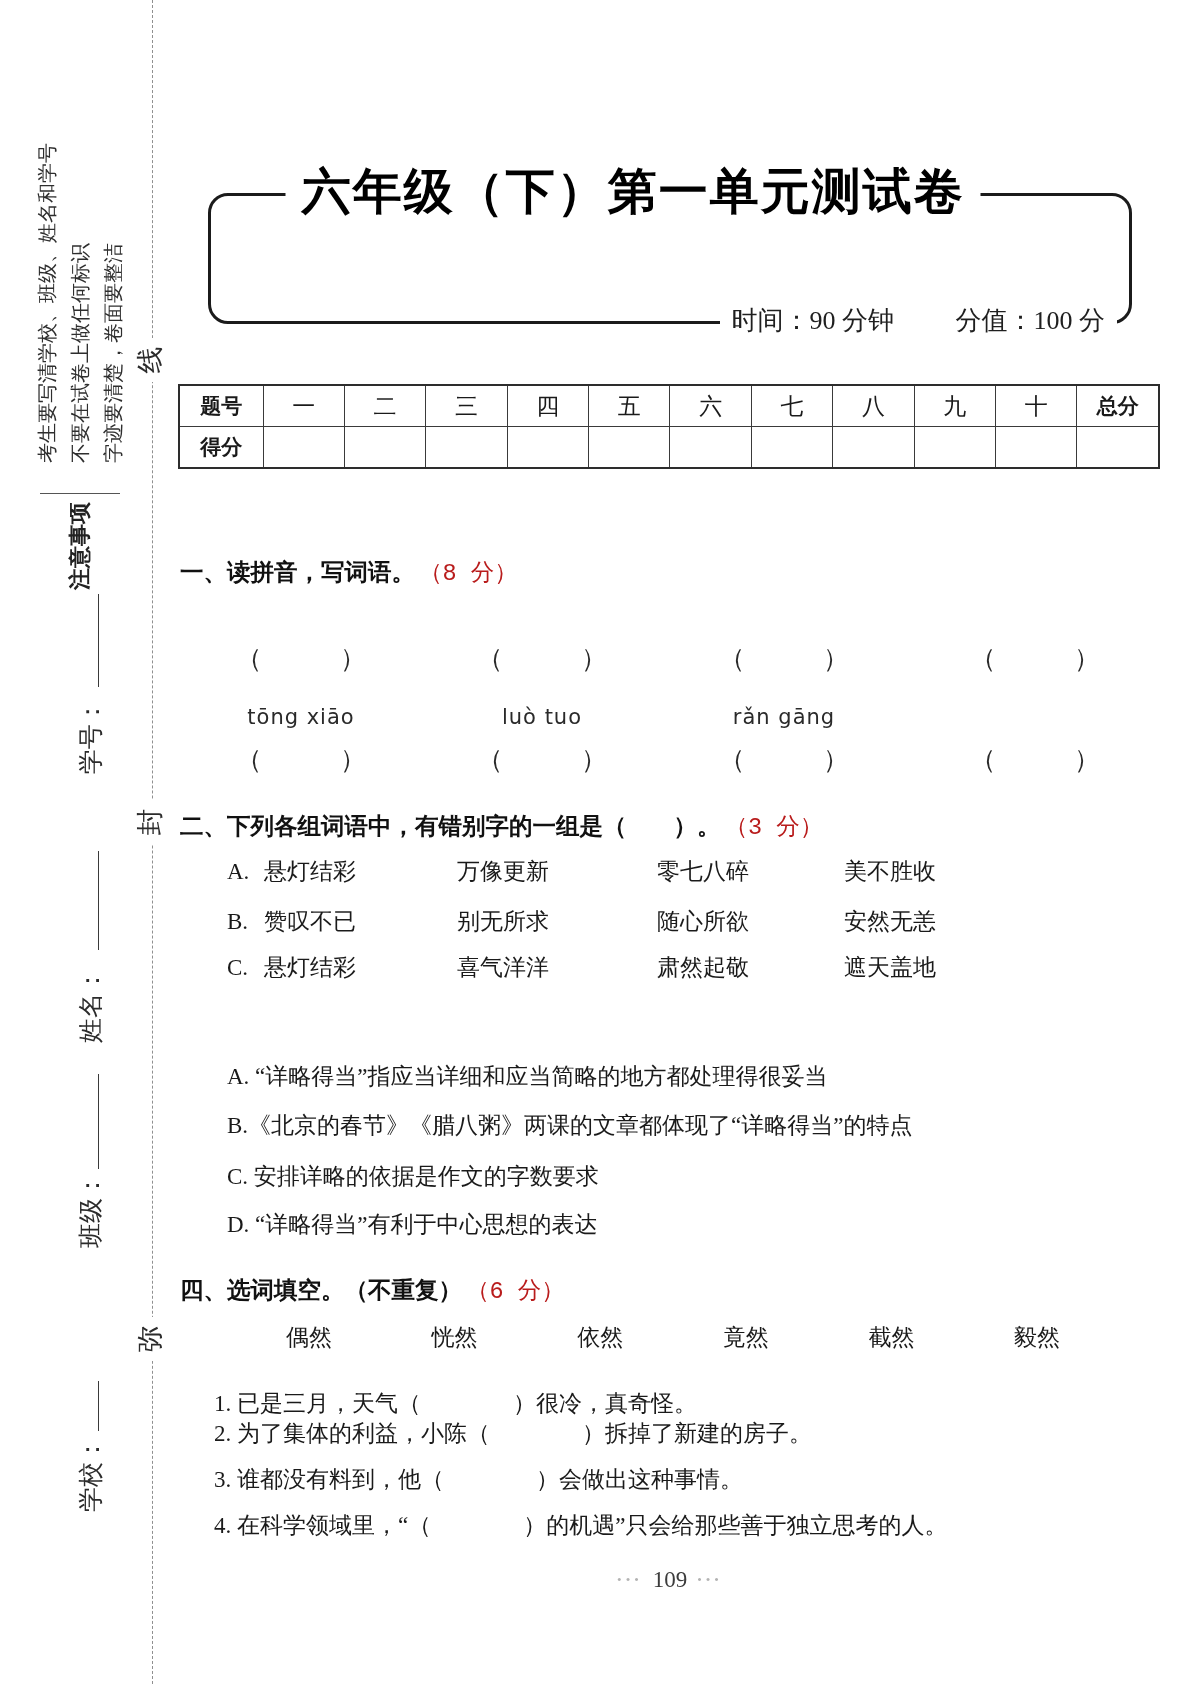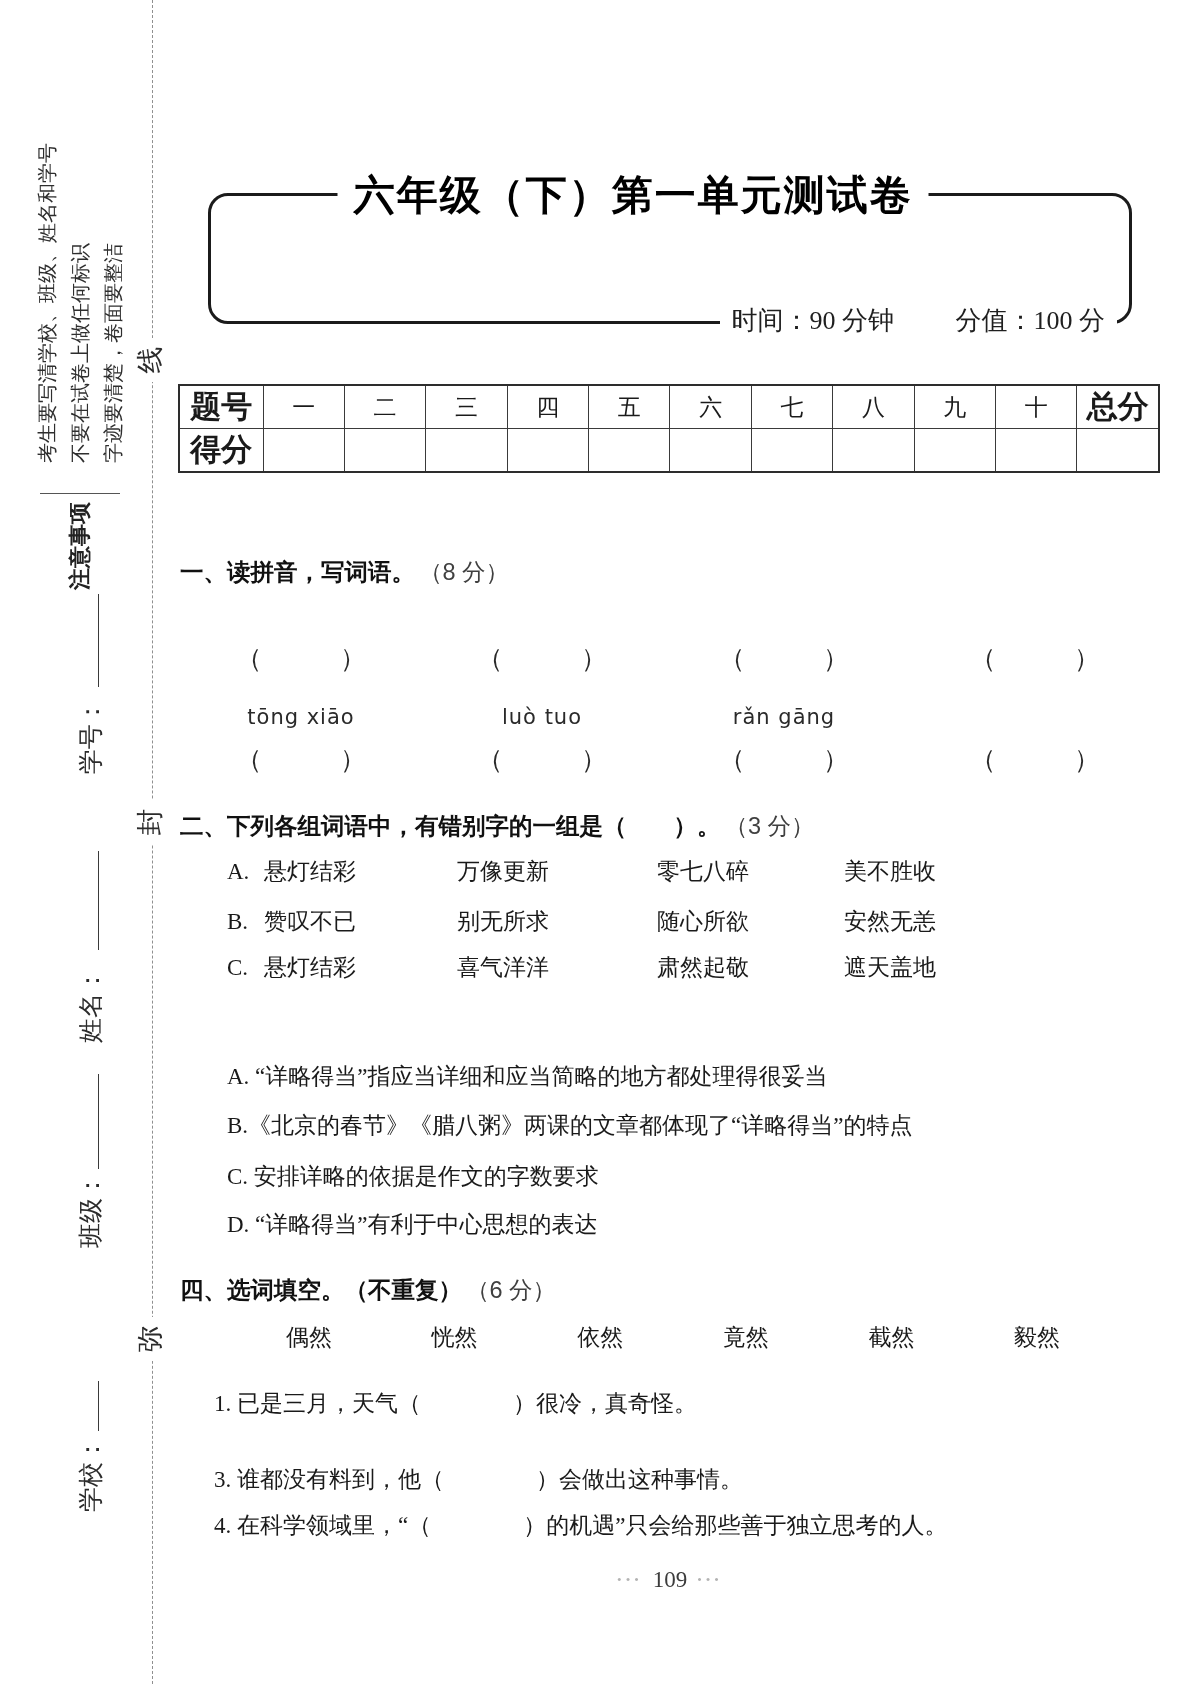"六年级（下）第一单元测试卷" .paper-title { font-family: Liberation Sans, sans-serif -> Liberation Mono, monospace; font-size: 41px -> 49px }
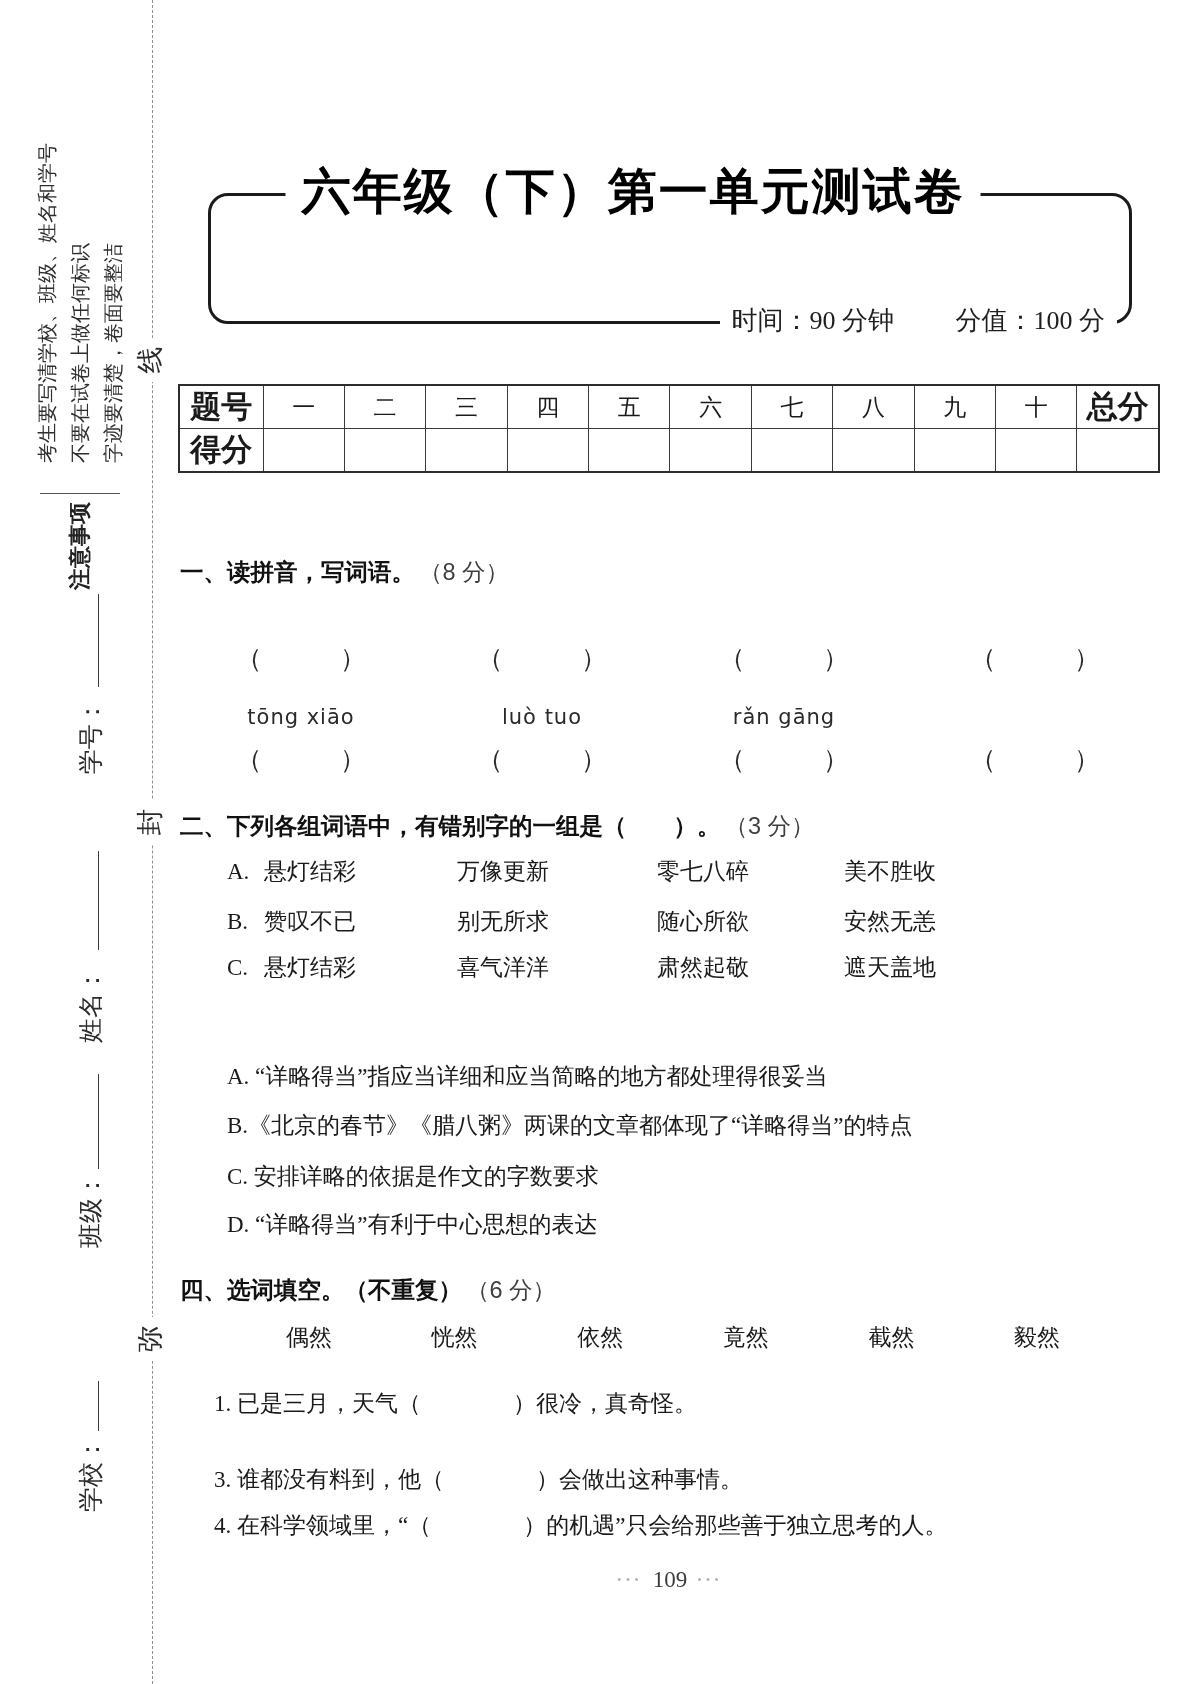"题号" .score-table td.hd { font-size: 31px -> 21px }
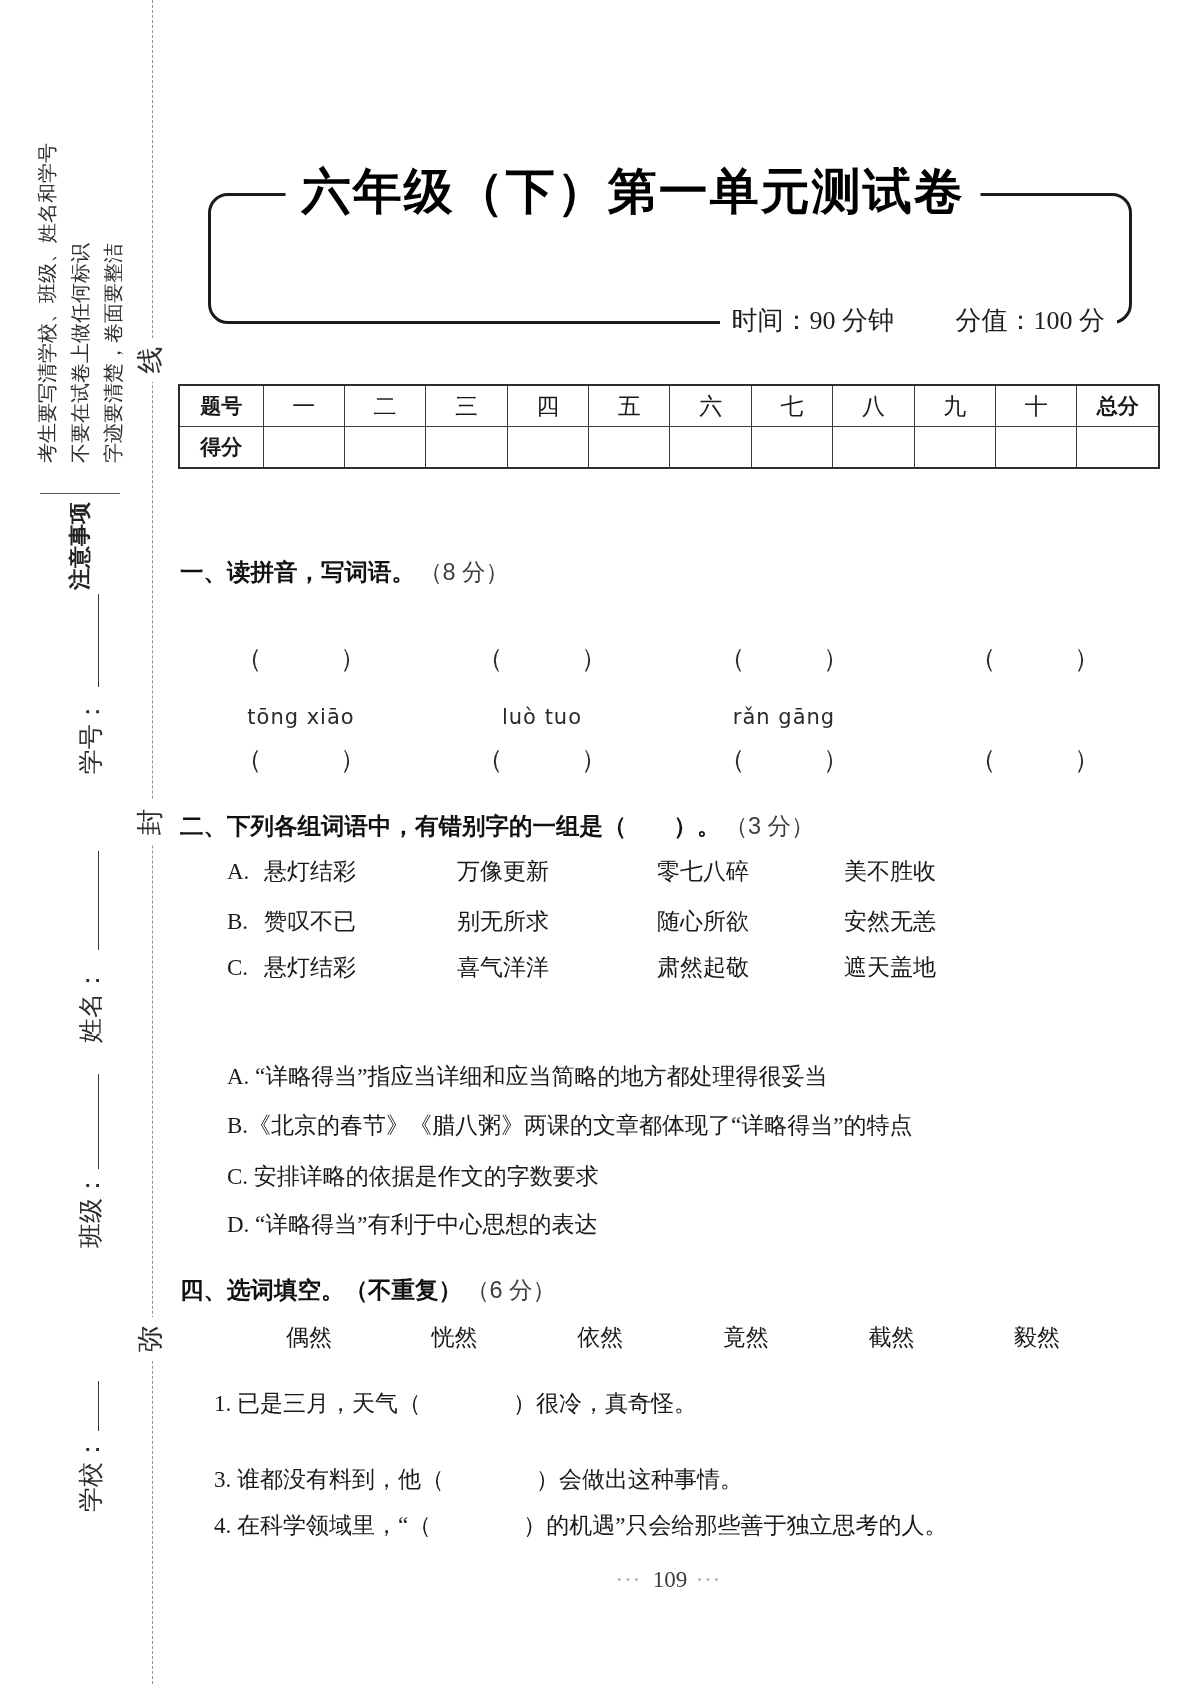"（8 分）" .heading .score { color: #404040 -> #b91c1c; font-family: Liberation Sans, sans-serif -> Liberation Mono, monospace }
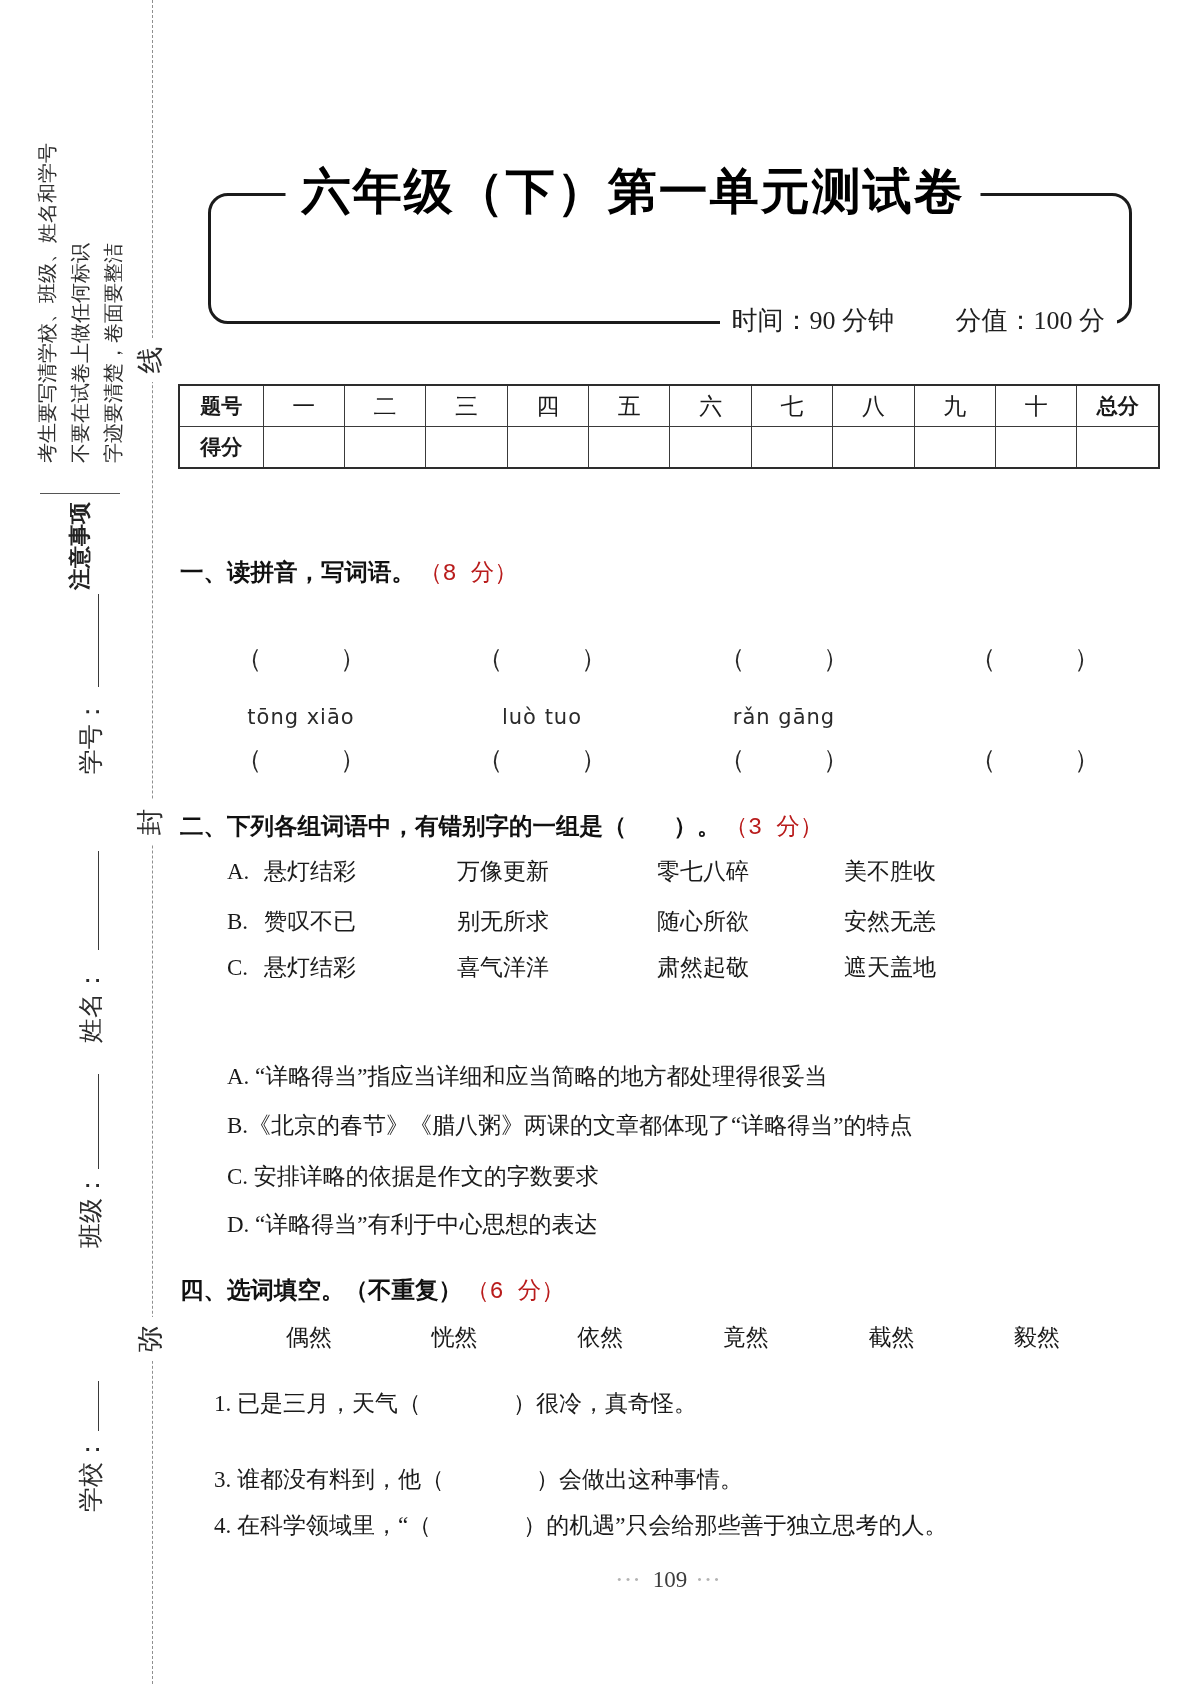"2. 为了集体的利益，小陈（ ）拆掉了新建的房子。" div.row { html: none -> <div>2. 为了集体的利益，小陈（ ）拆掉了新建的房子。</div> }
